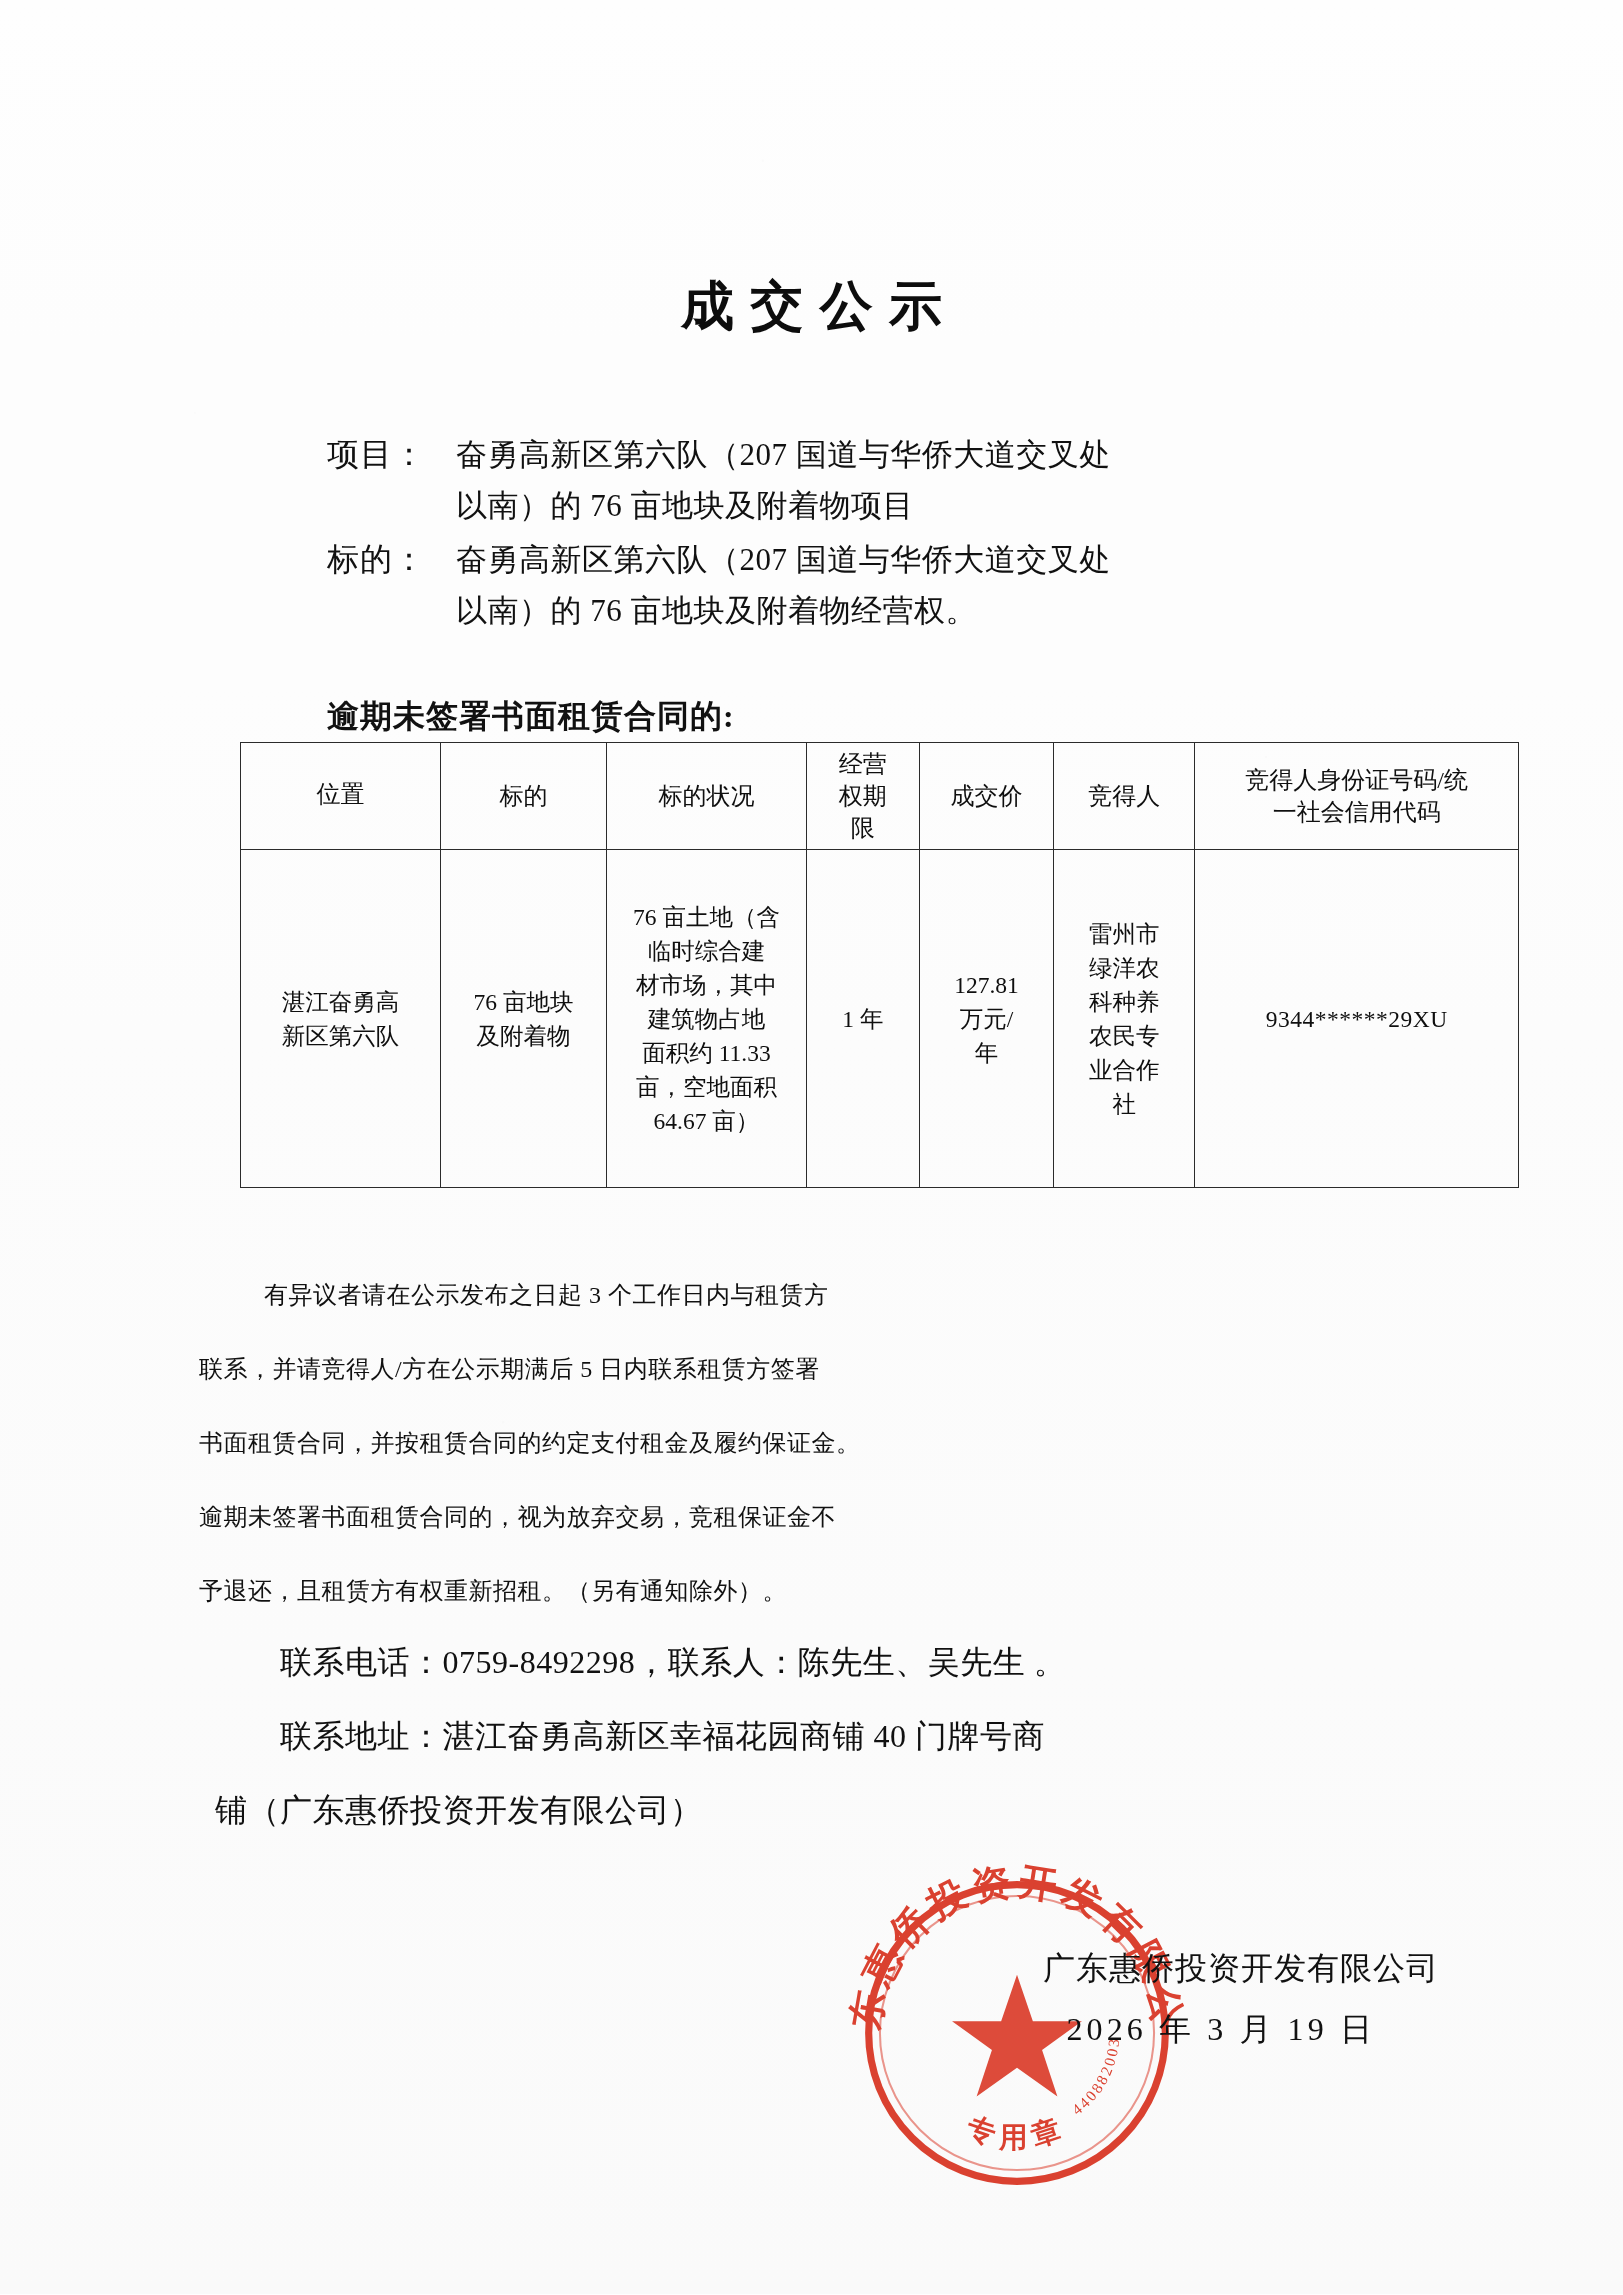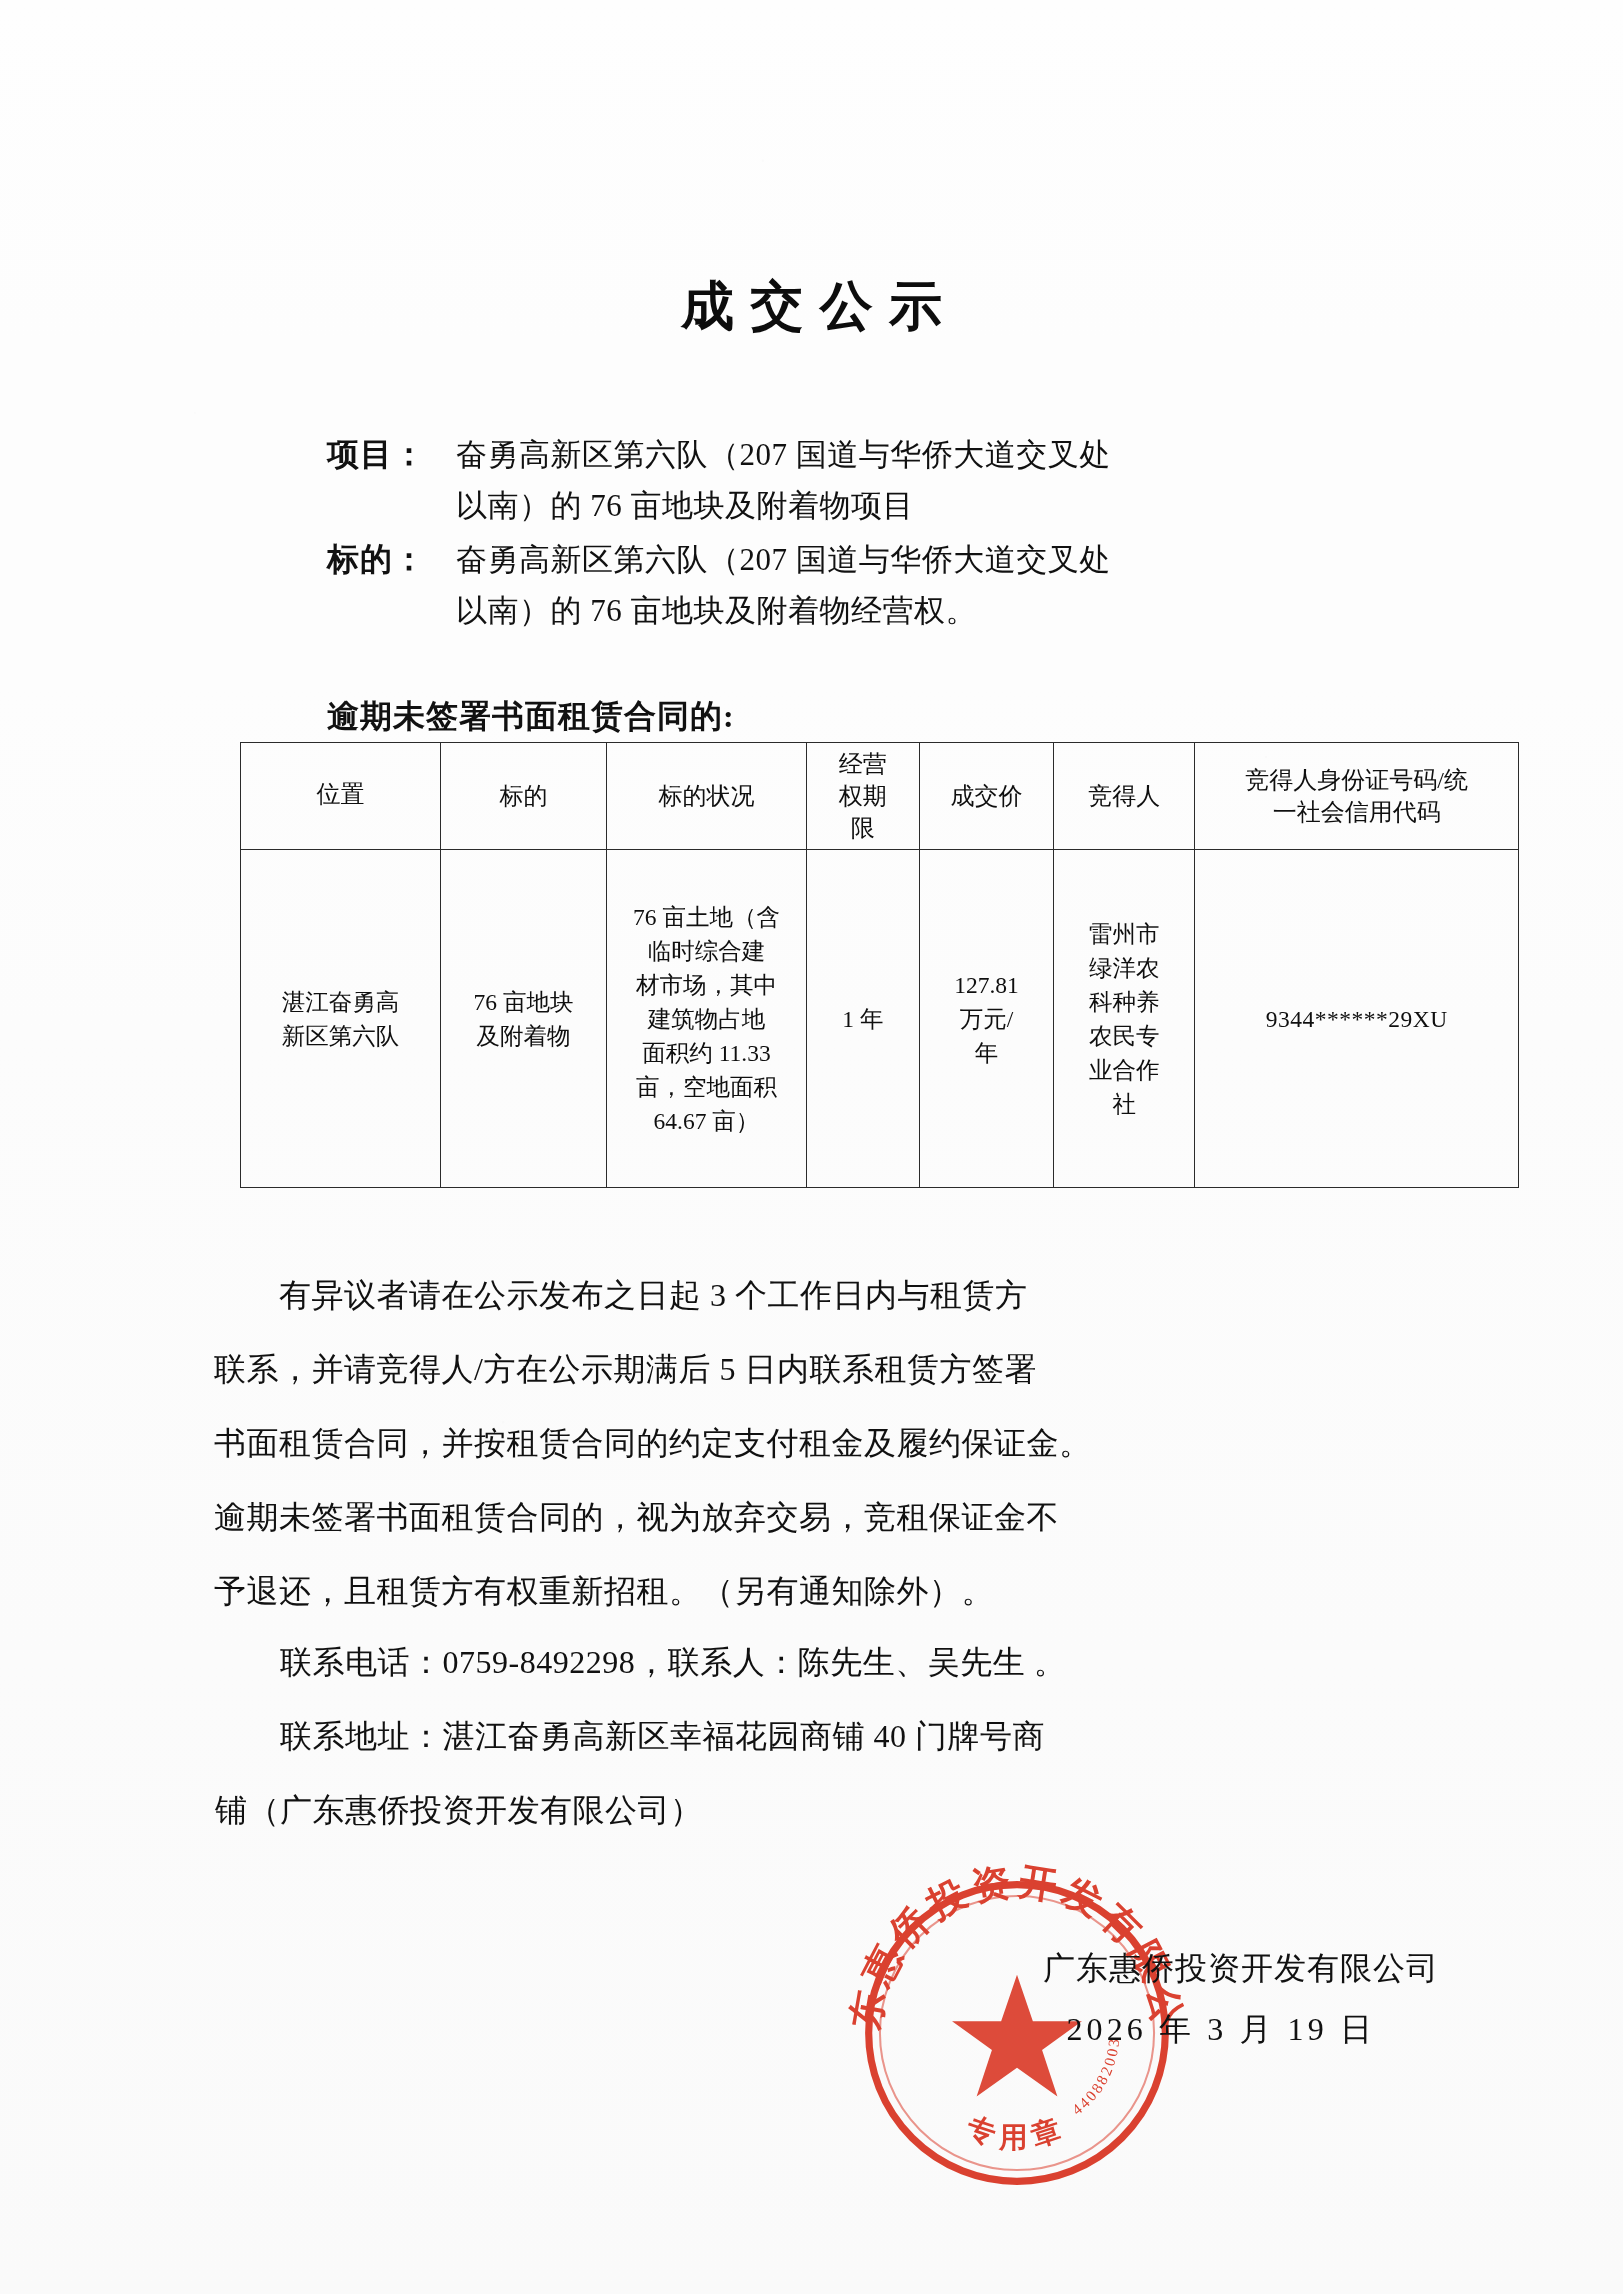"项目：" .field-label { font-weight: 700 -> 400 }
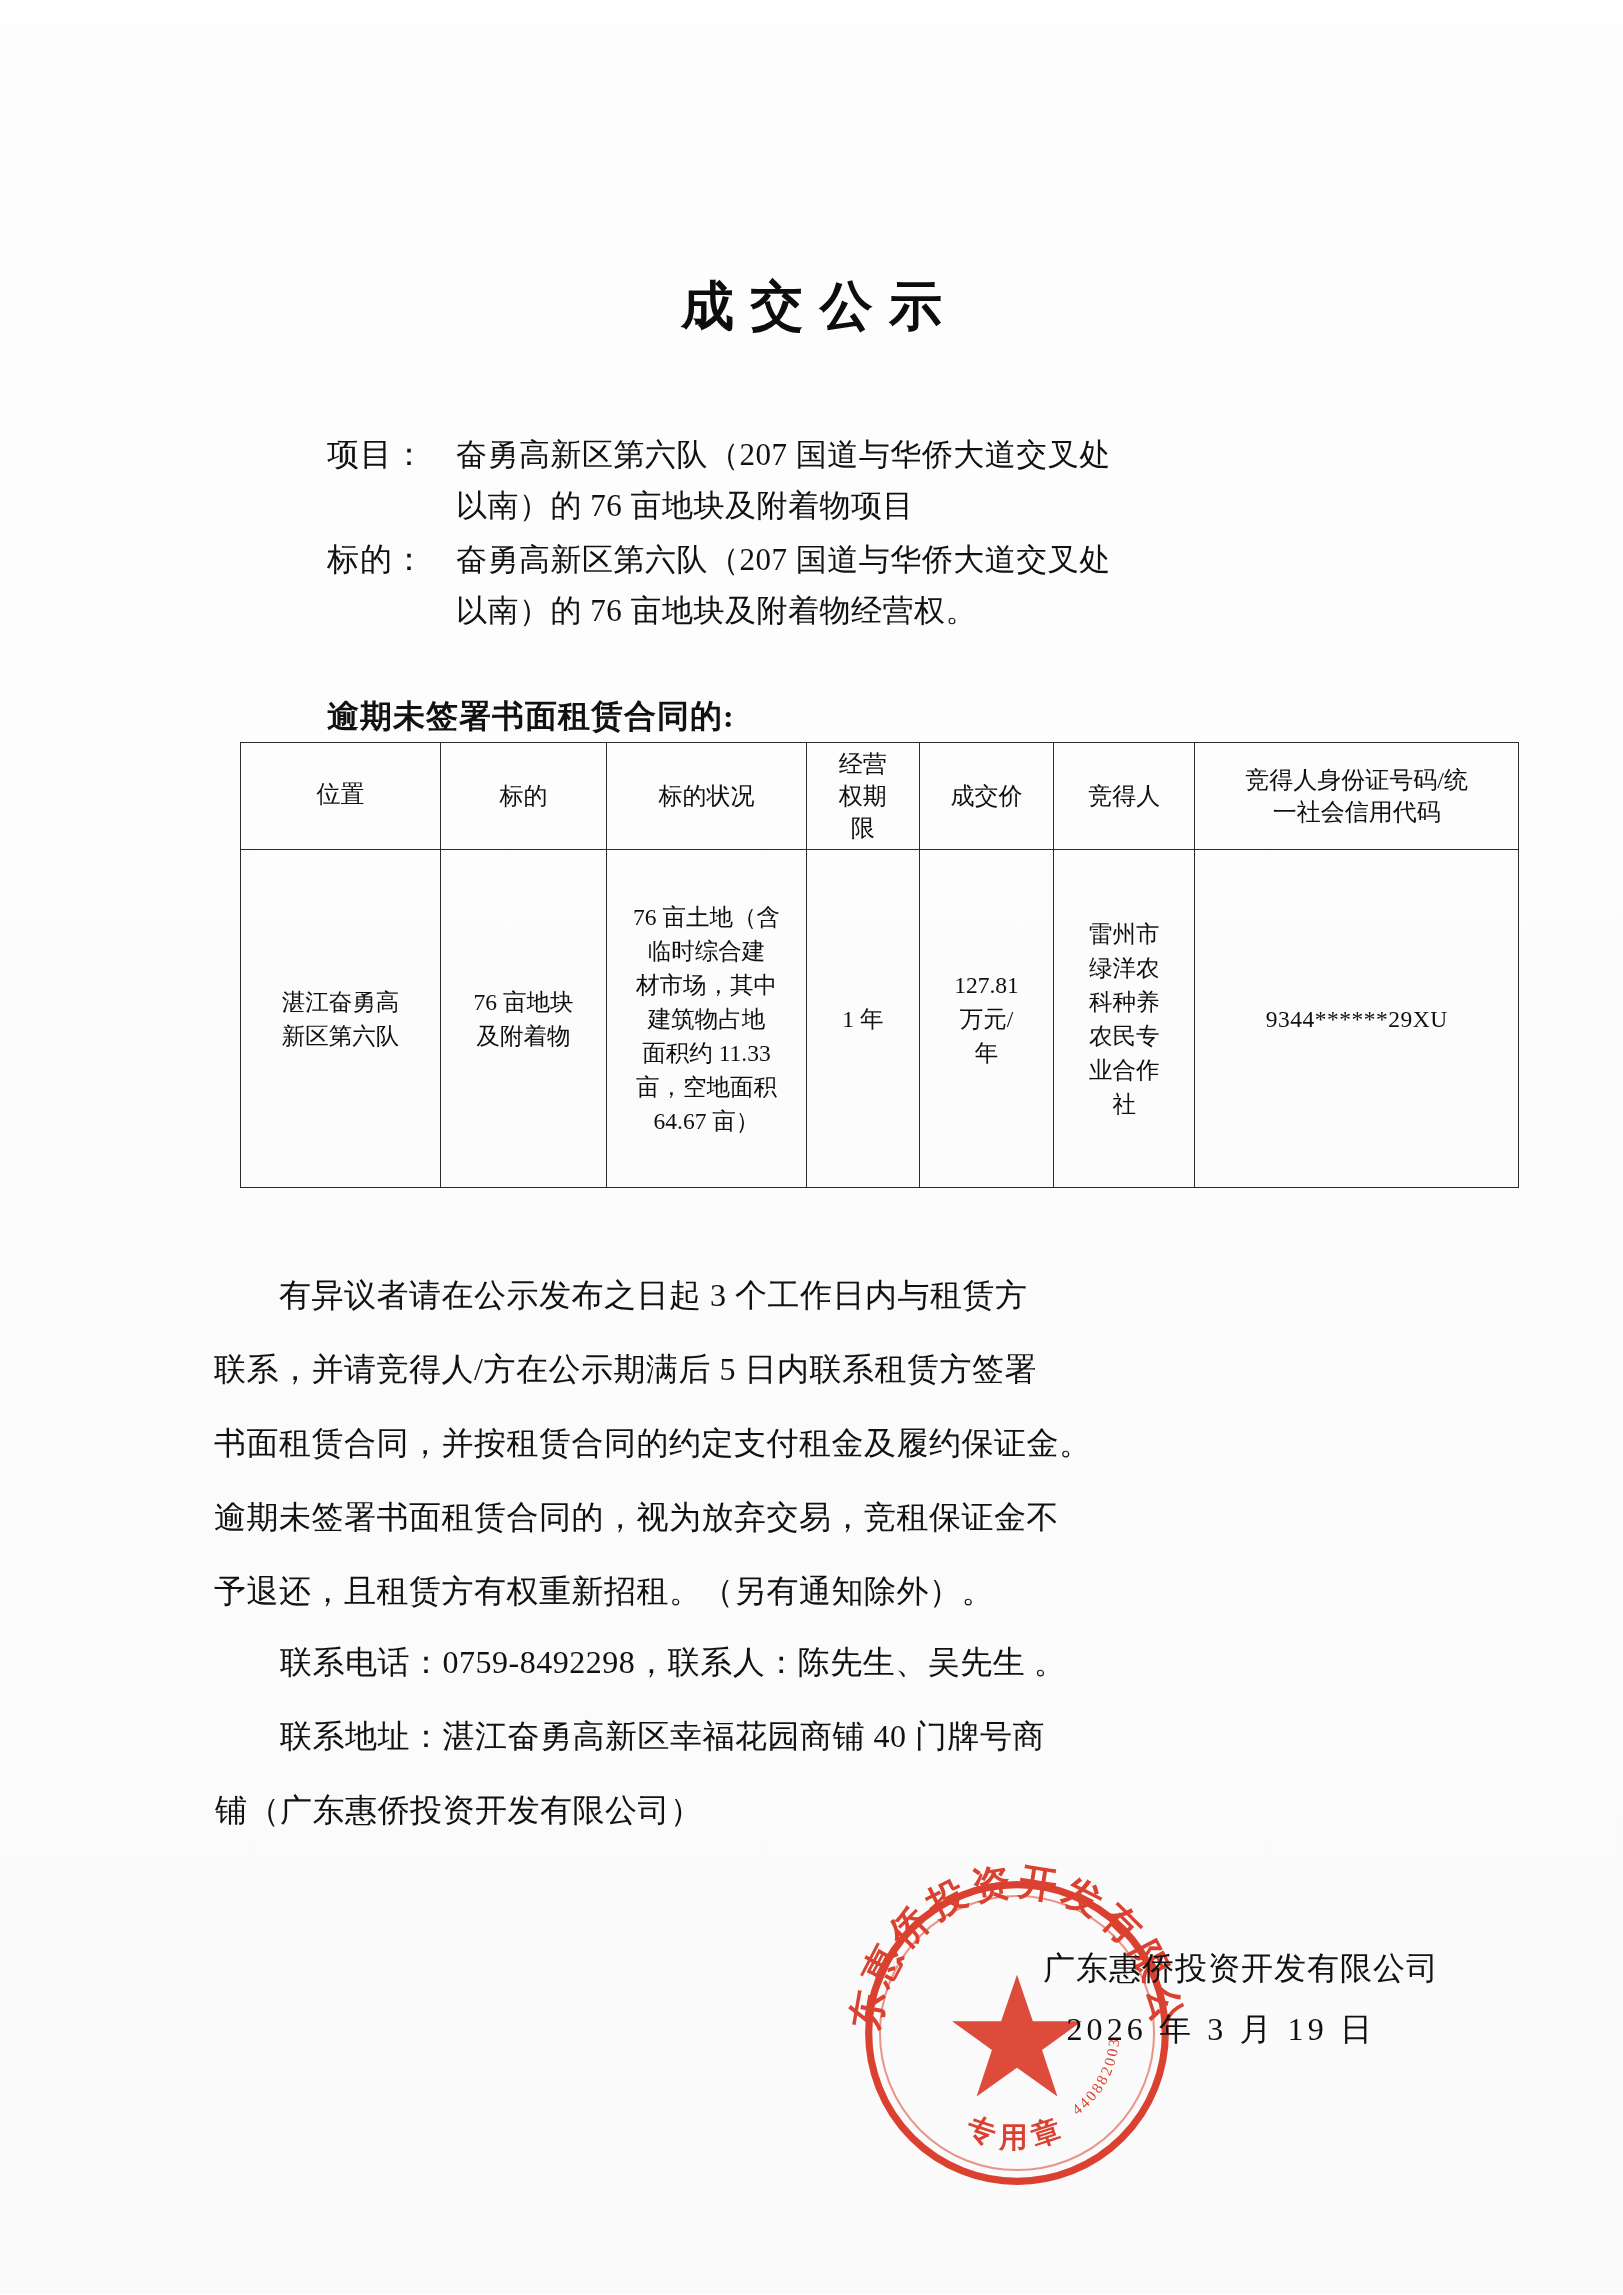"有异议者请在公示发布之日起 3 个工作日内与租赁方" .body-text { font-size: 32px -> 24px; left: 214px -> 199px }
